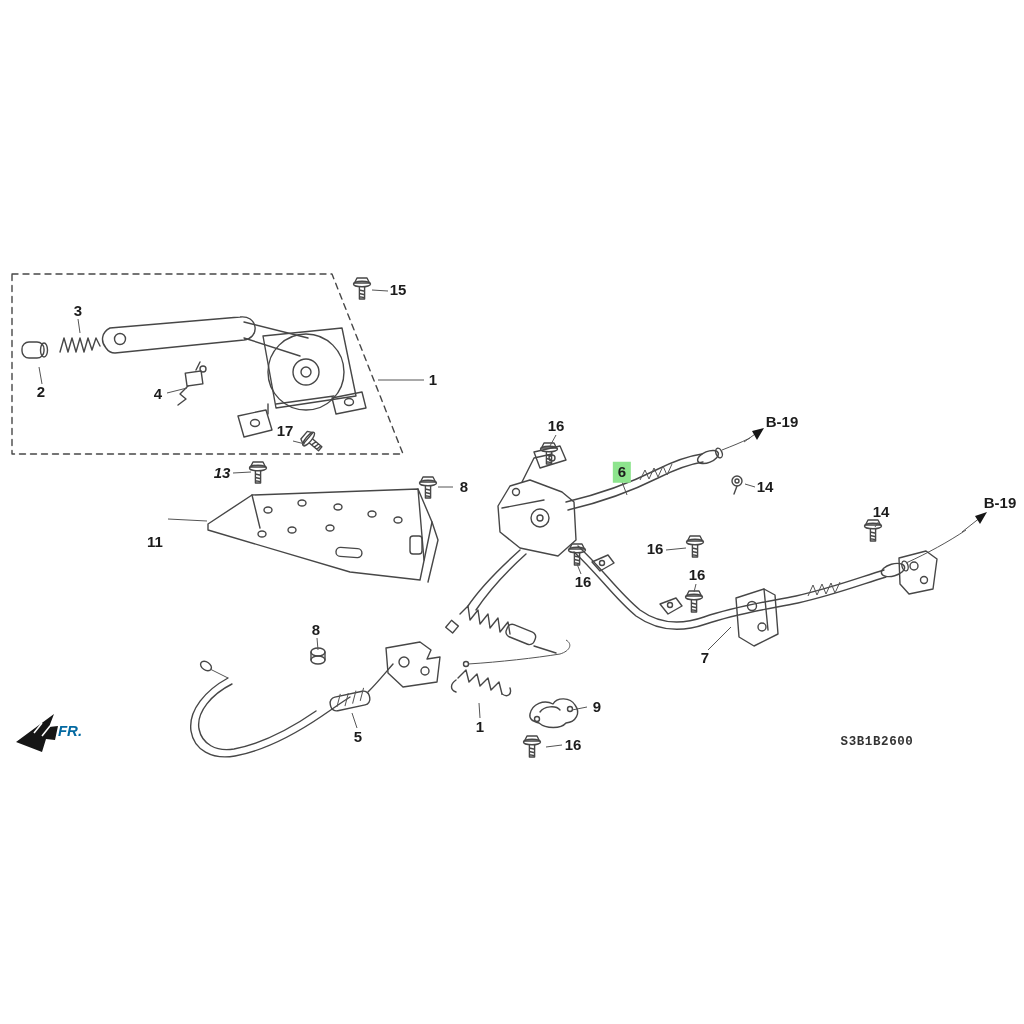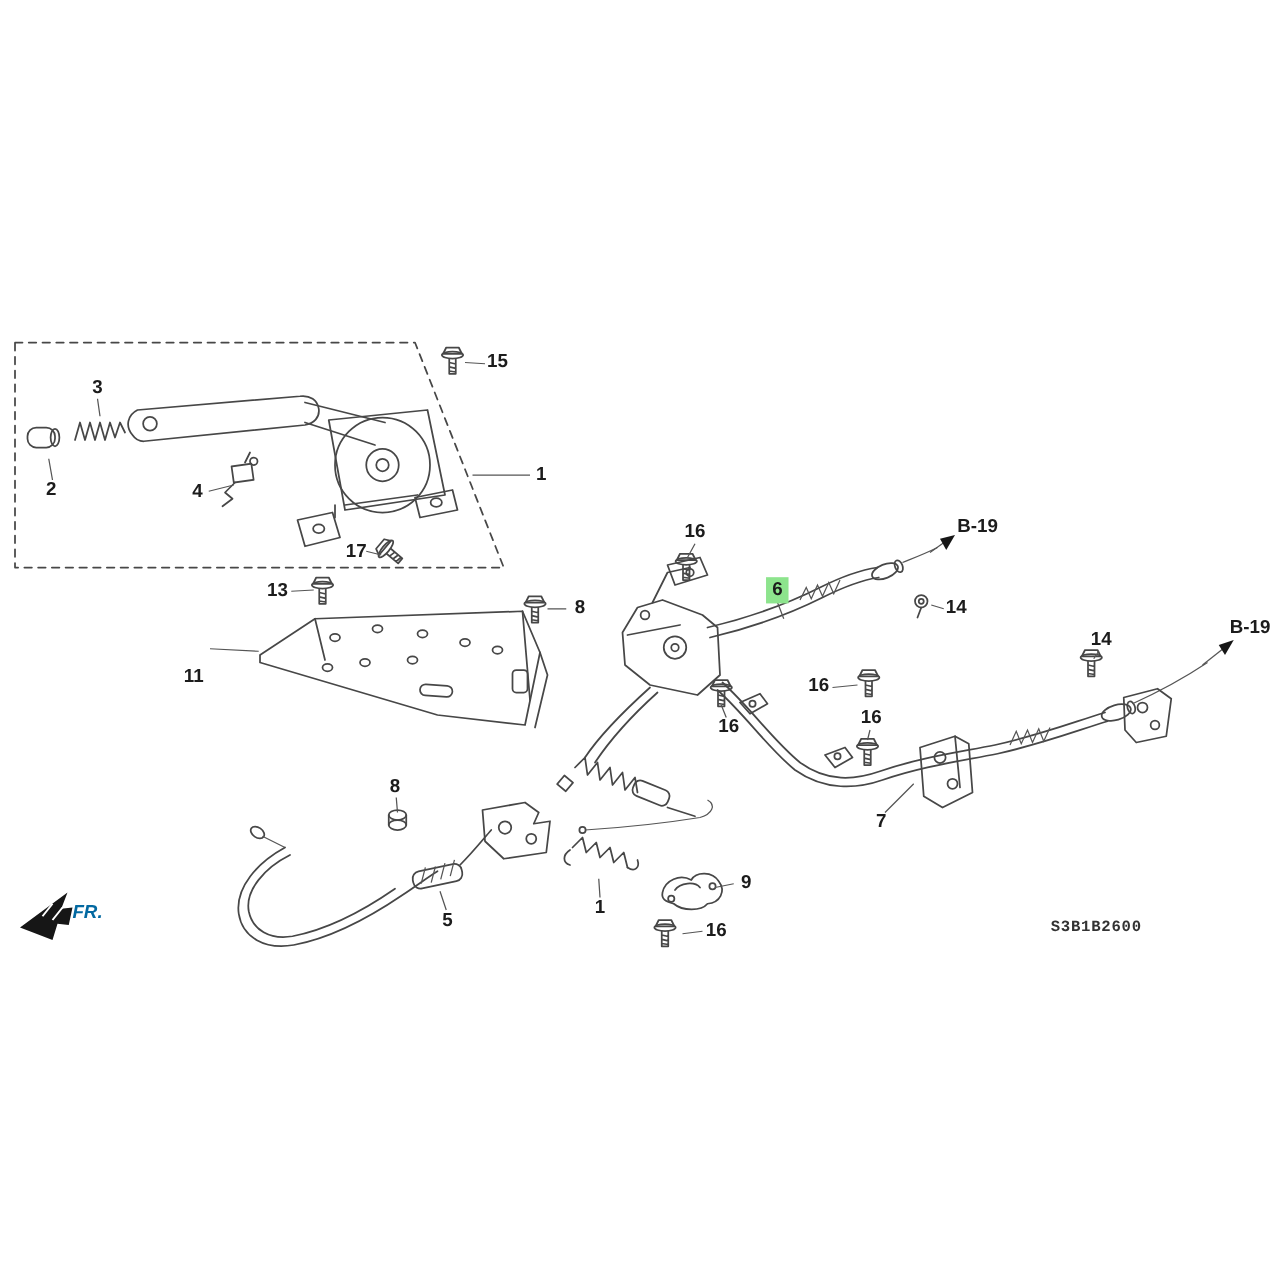"17" div.part-label { top: 442px -> 431px }
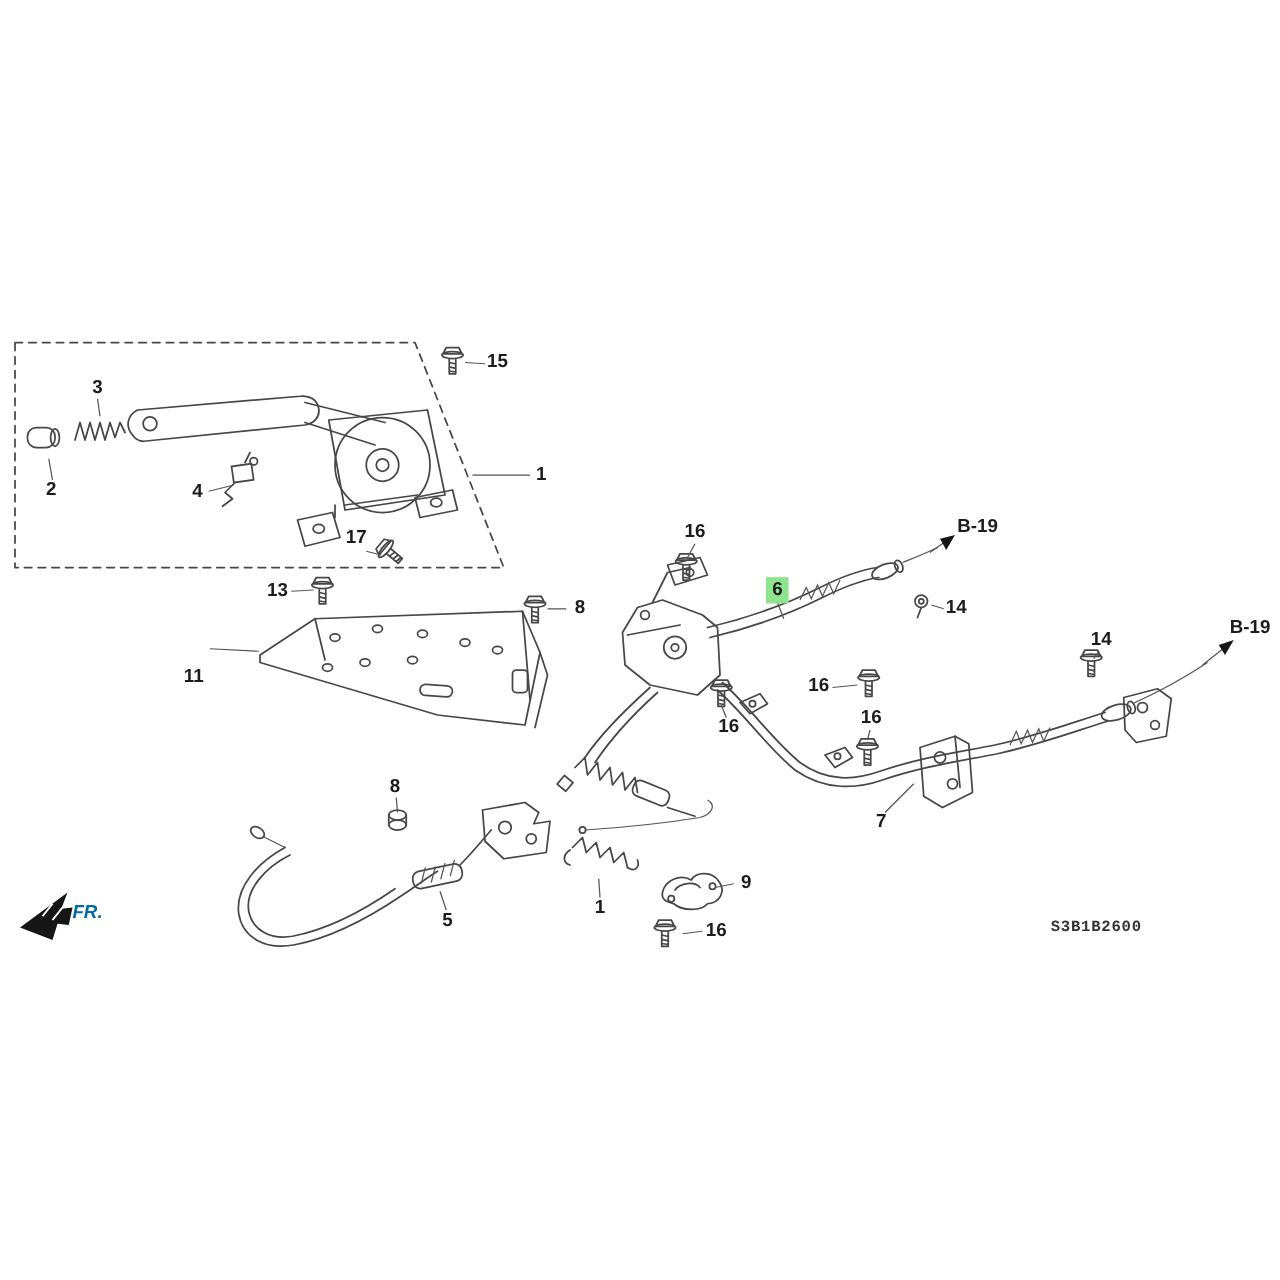"13" div.part-label { font-style: none -> italic }
